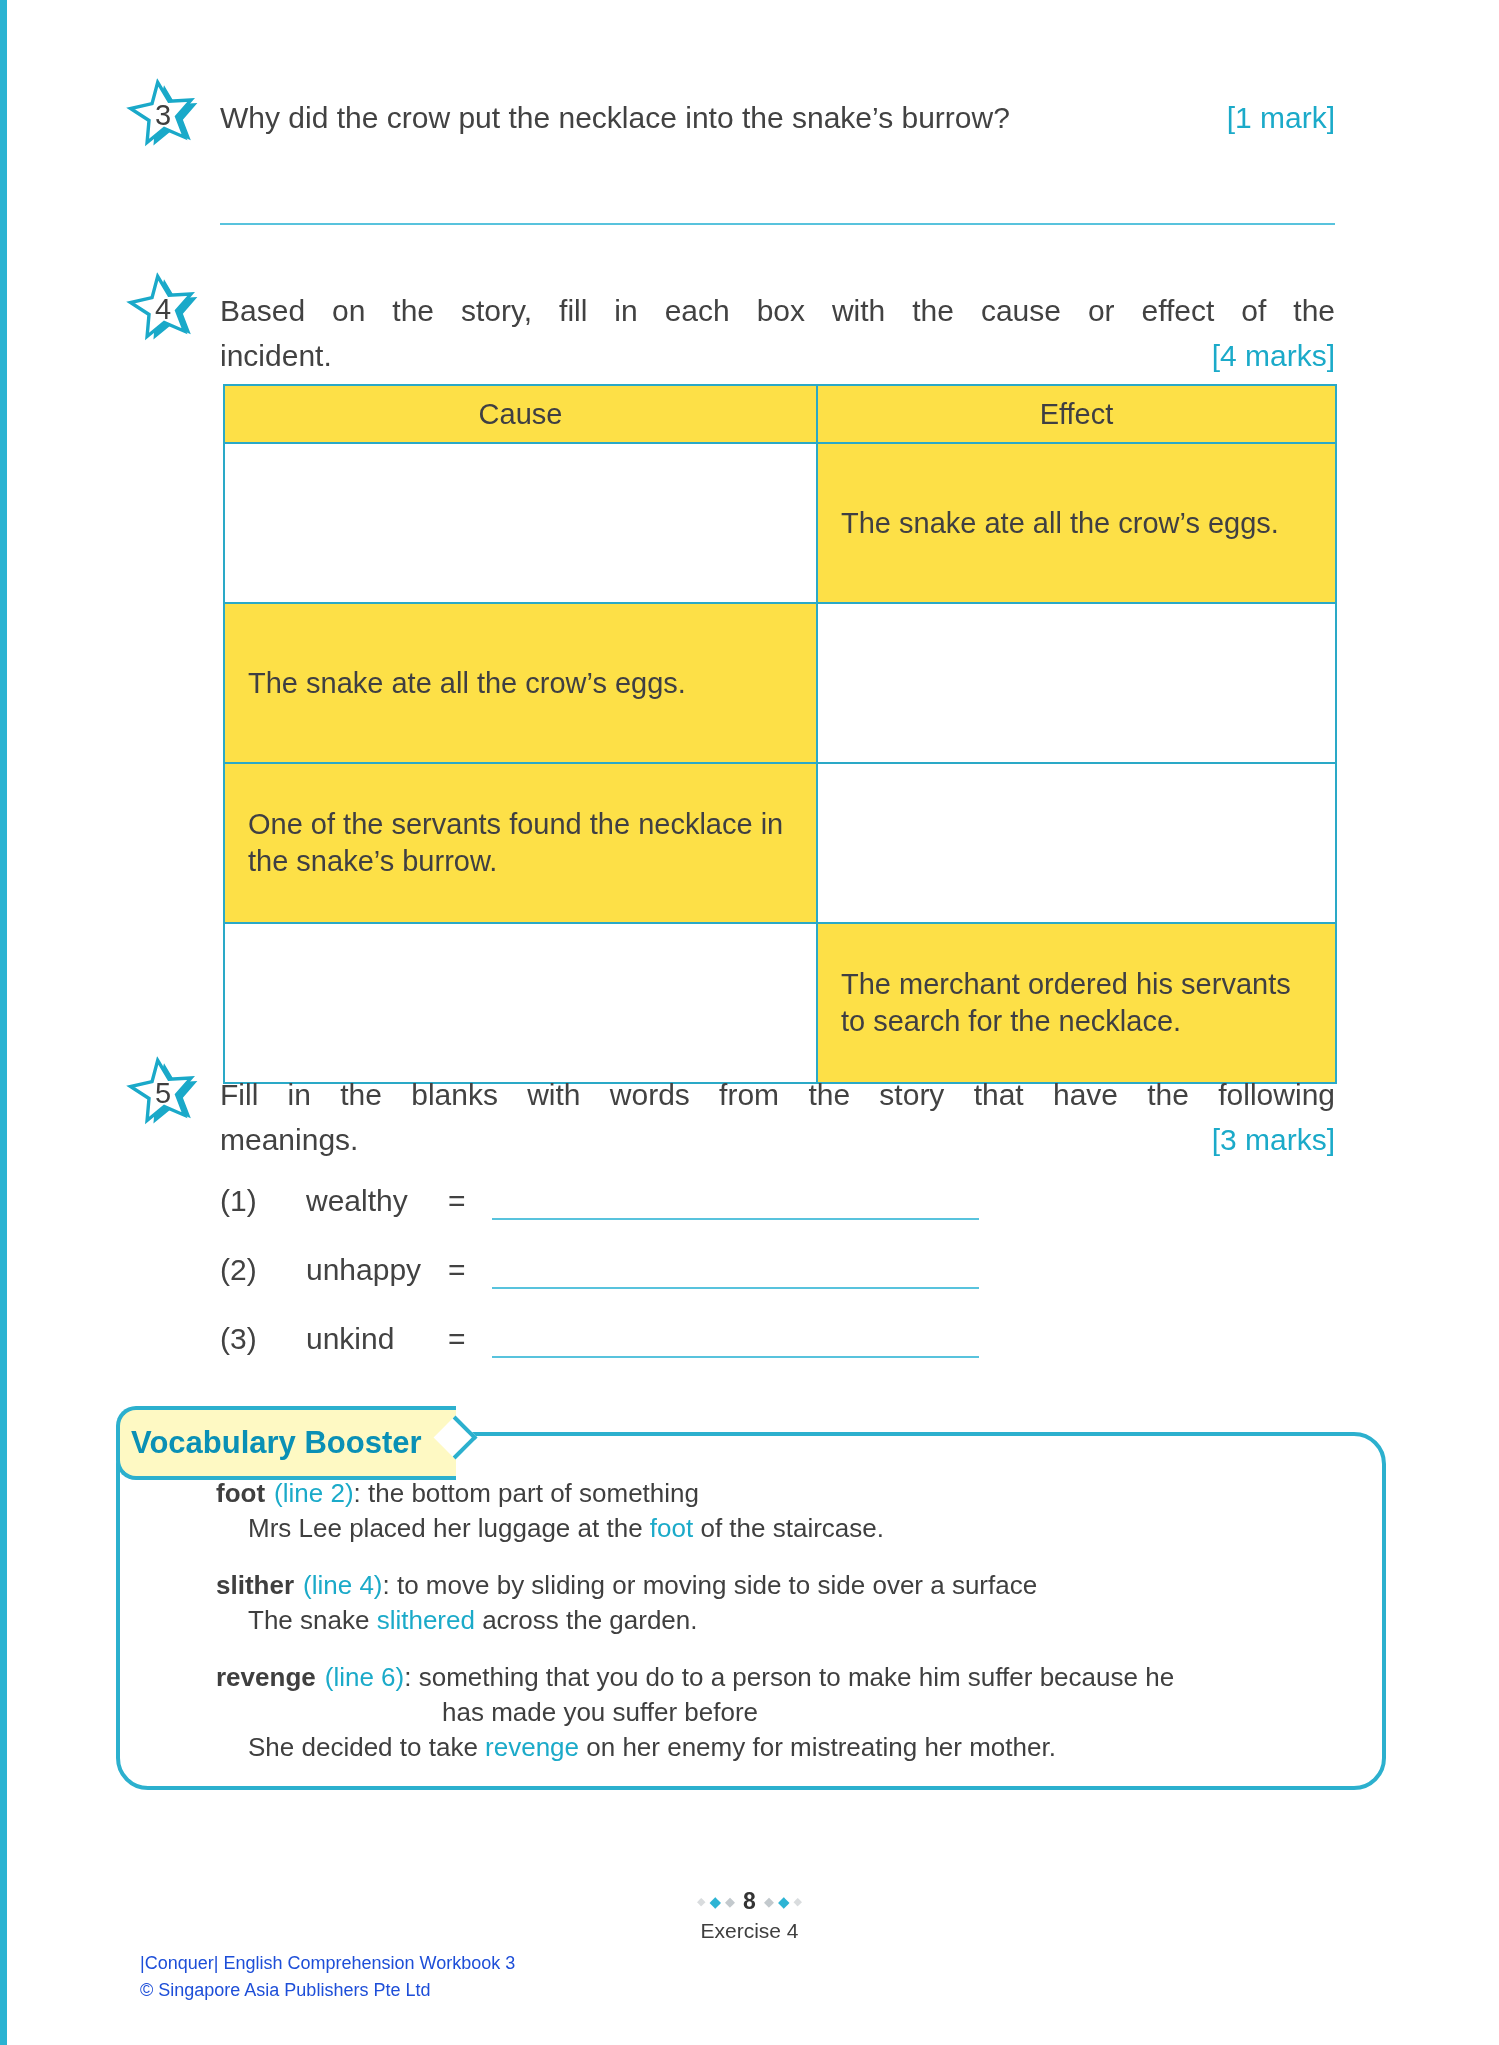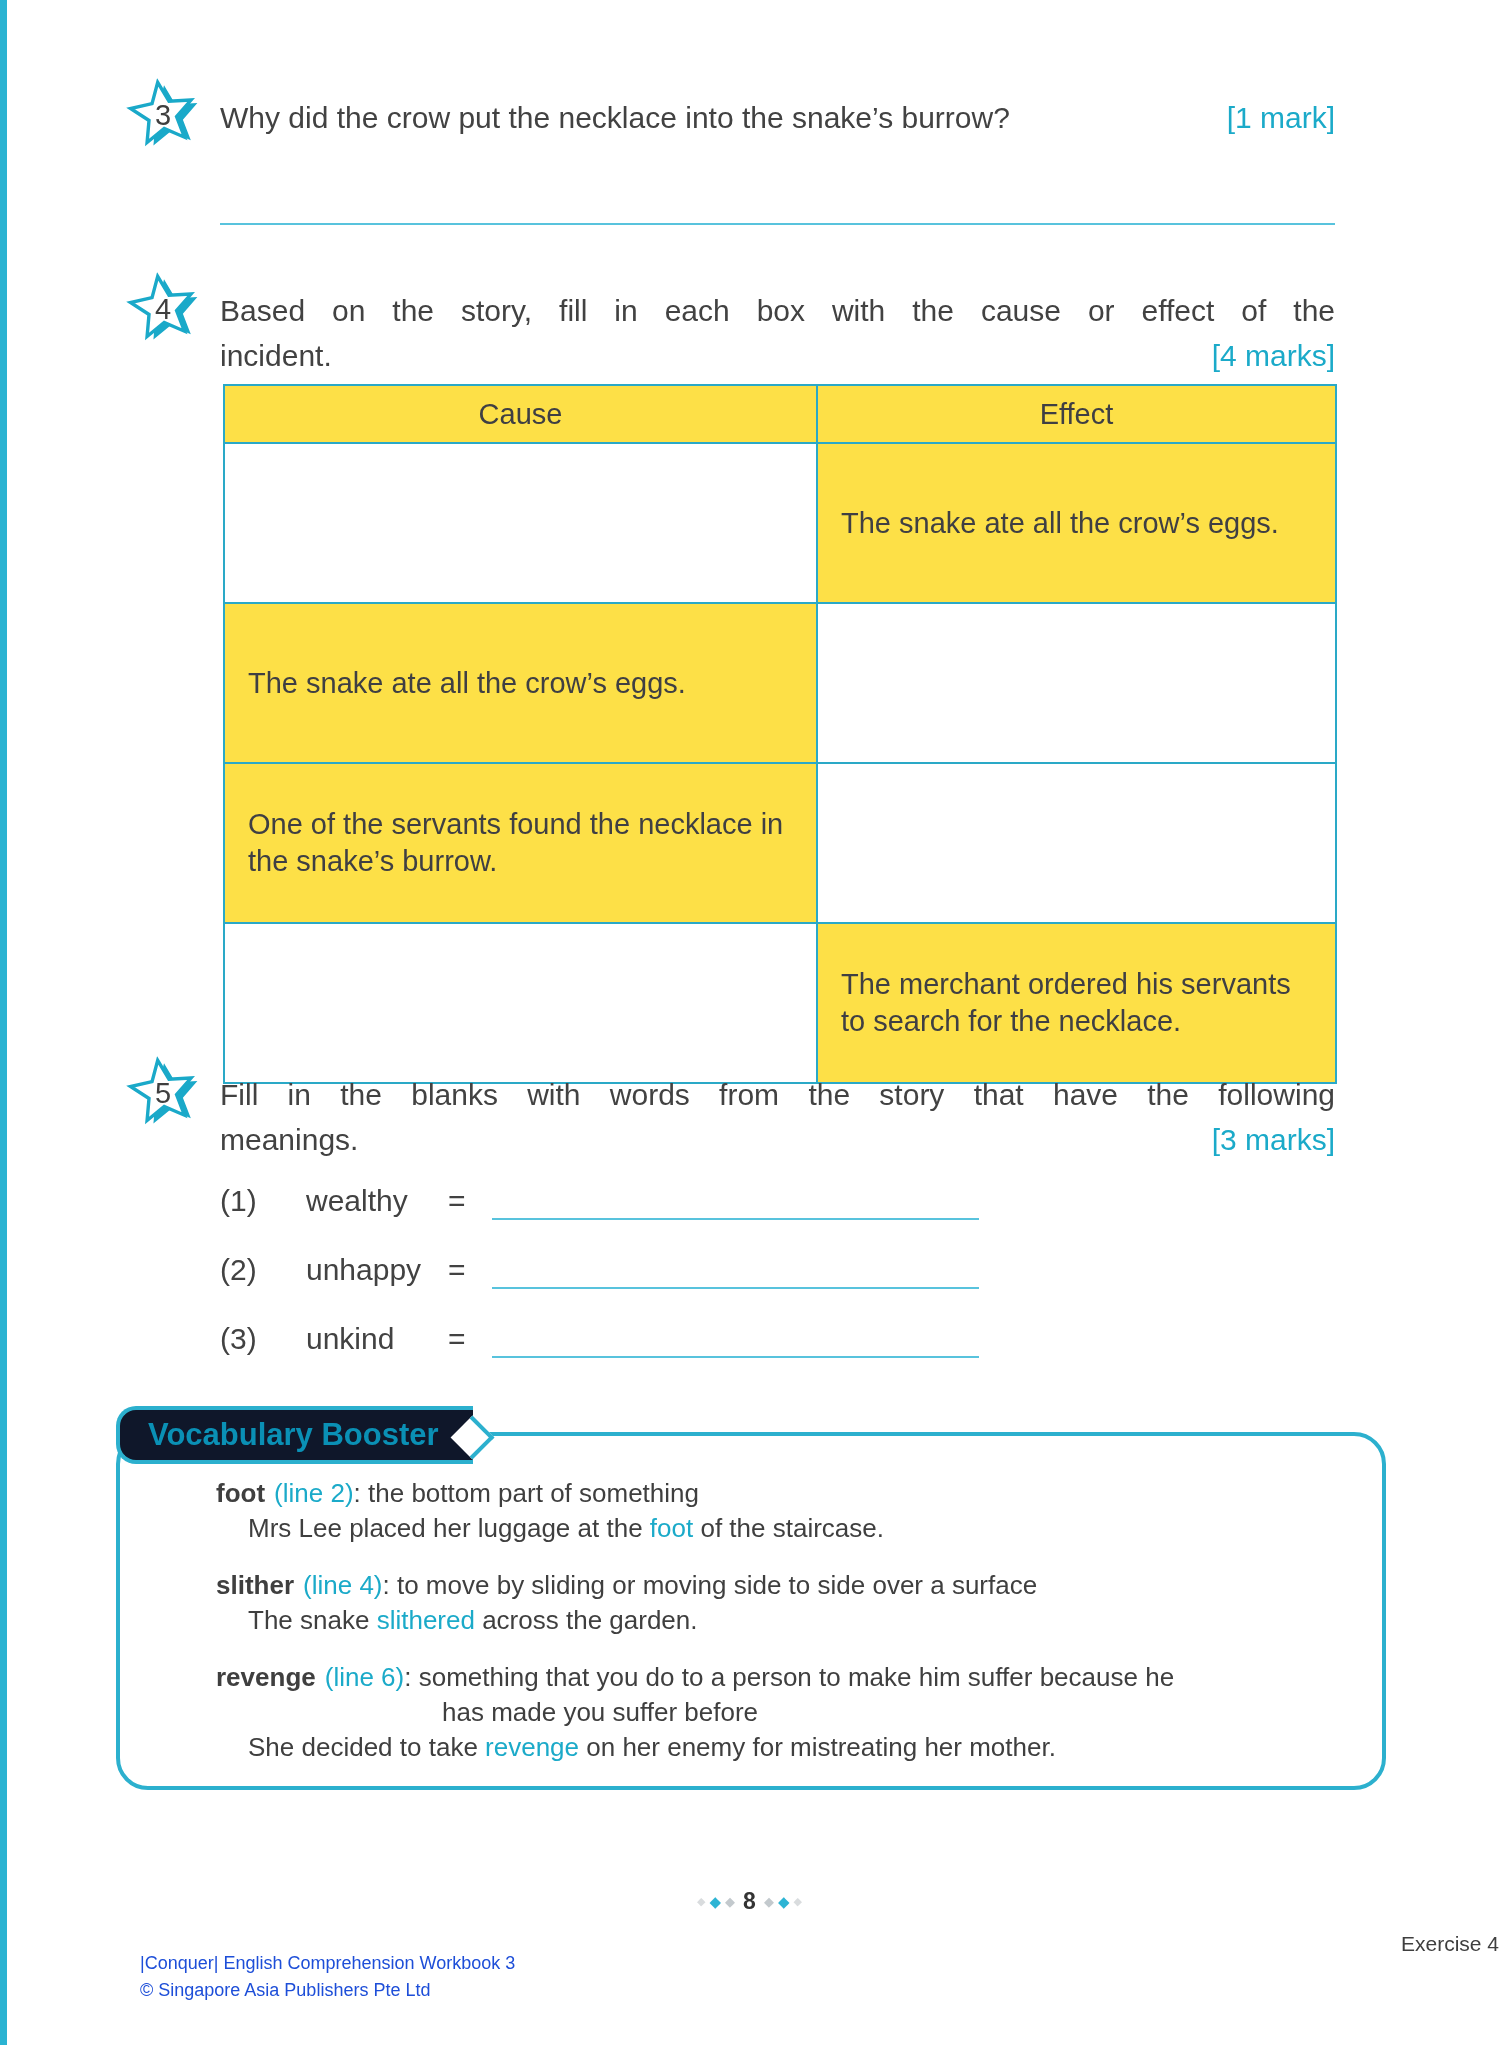"Vocabulary Booster" .vocab-tab { background: #0f172a -> #fef9c3; height: 58px -> 74px; padding: 0 34px 0 28px -> 0 34px 0 11px }
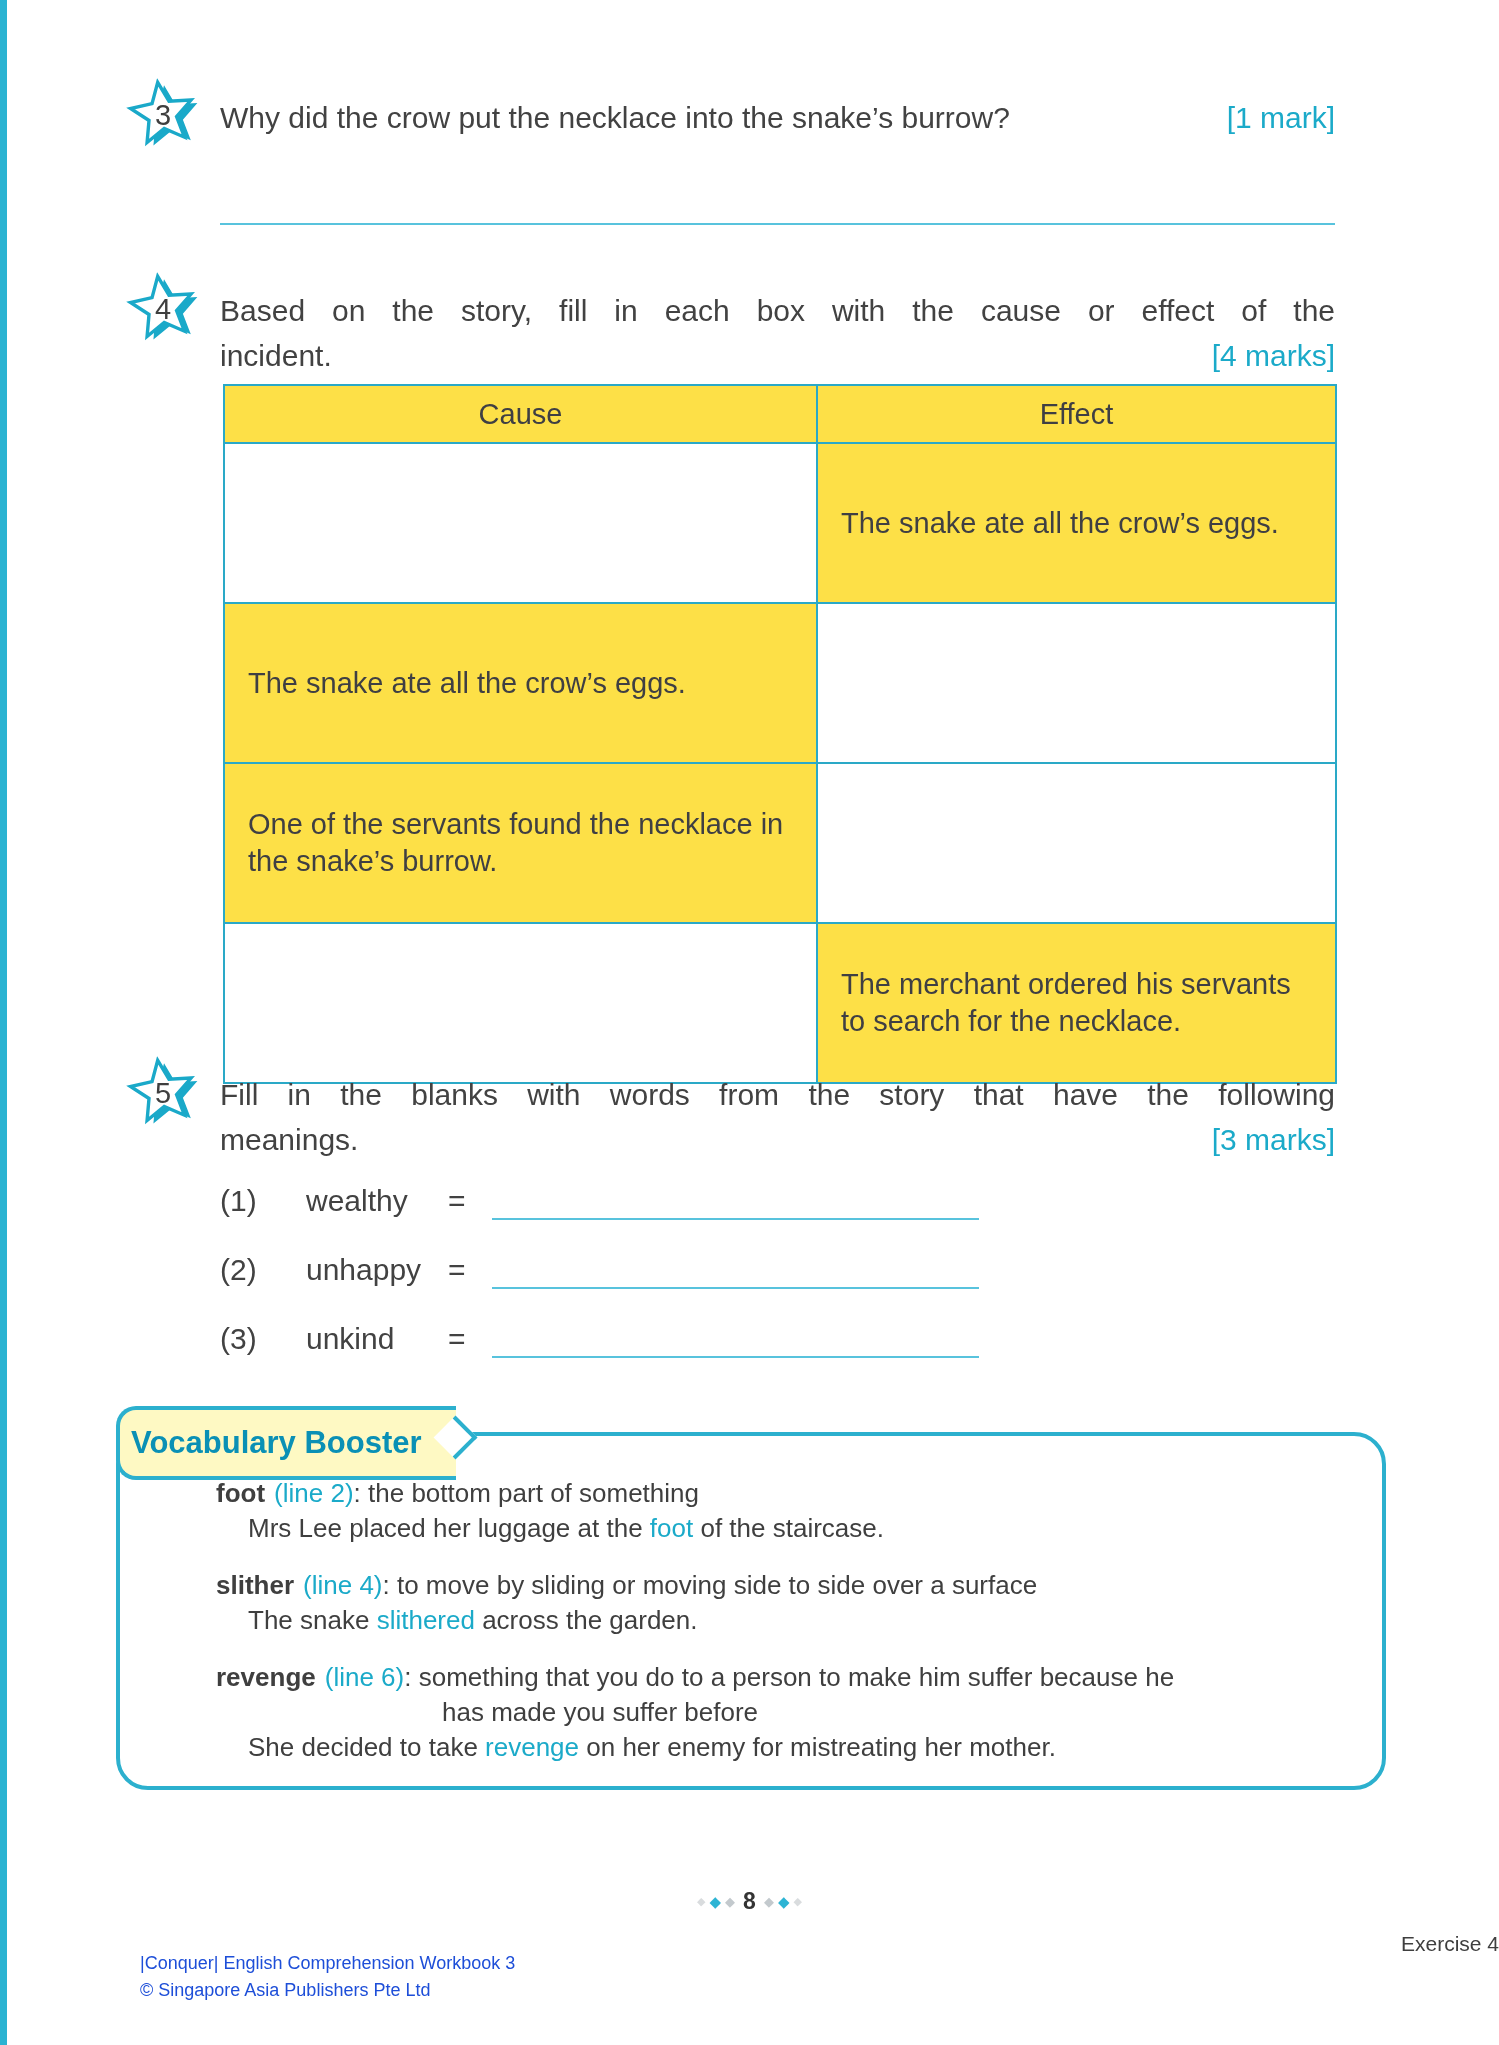"Exercise 4" .exercise { margin-top: 17px -> 4px; text-align: right -> none }
